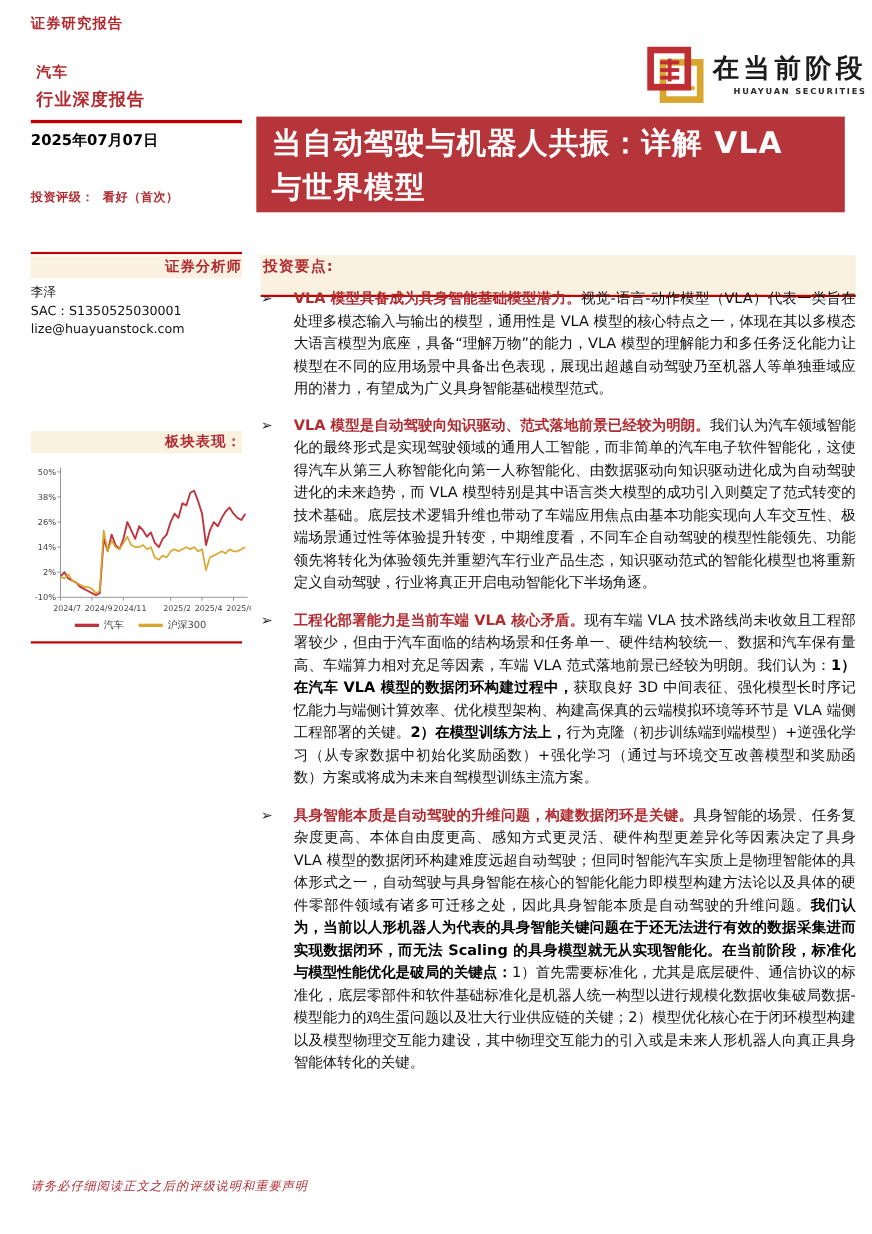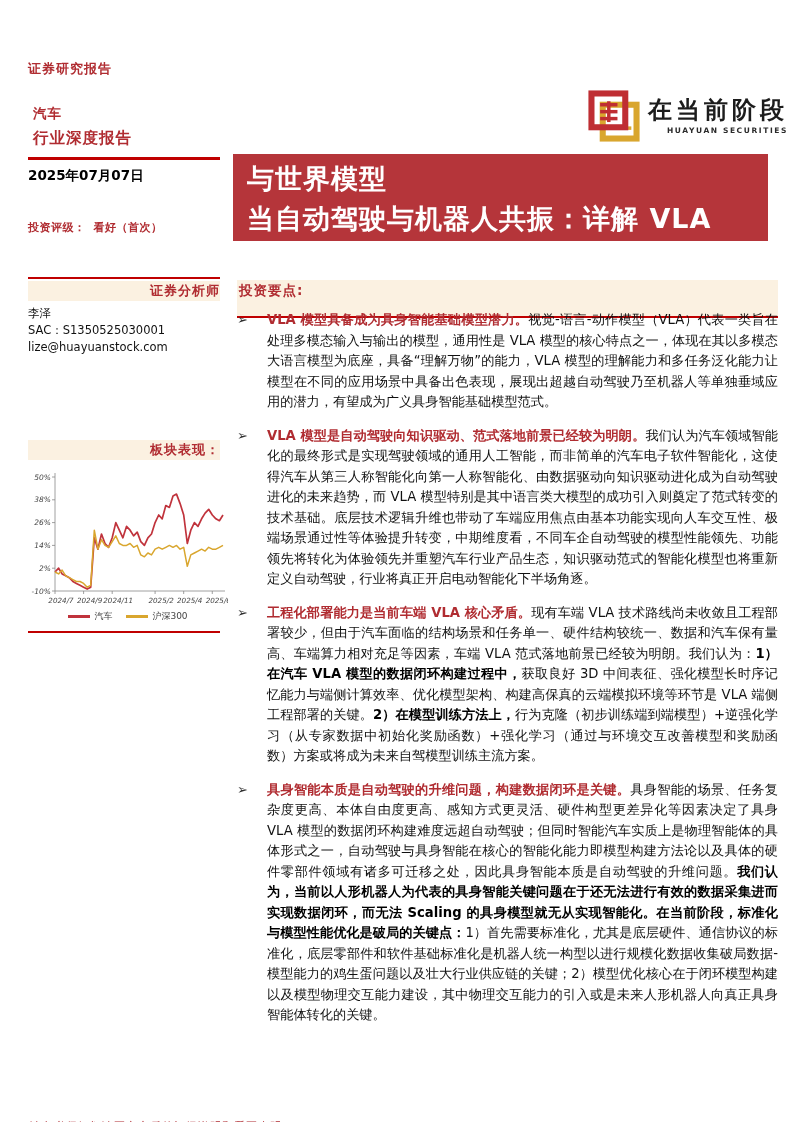"证券研究报告" .abs { margin-top: 48px -> none }
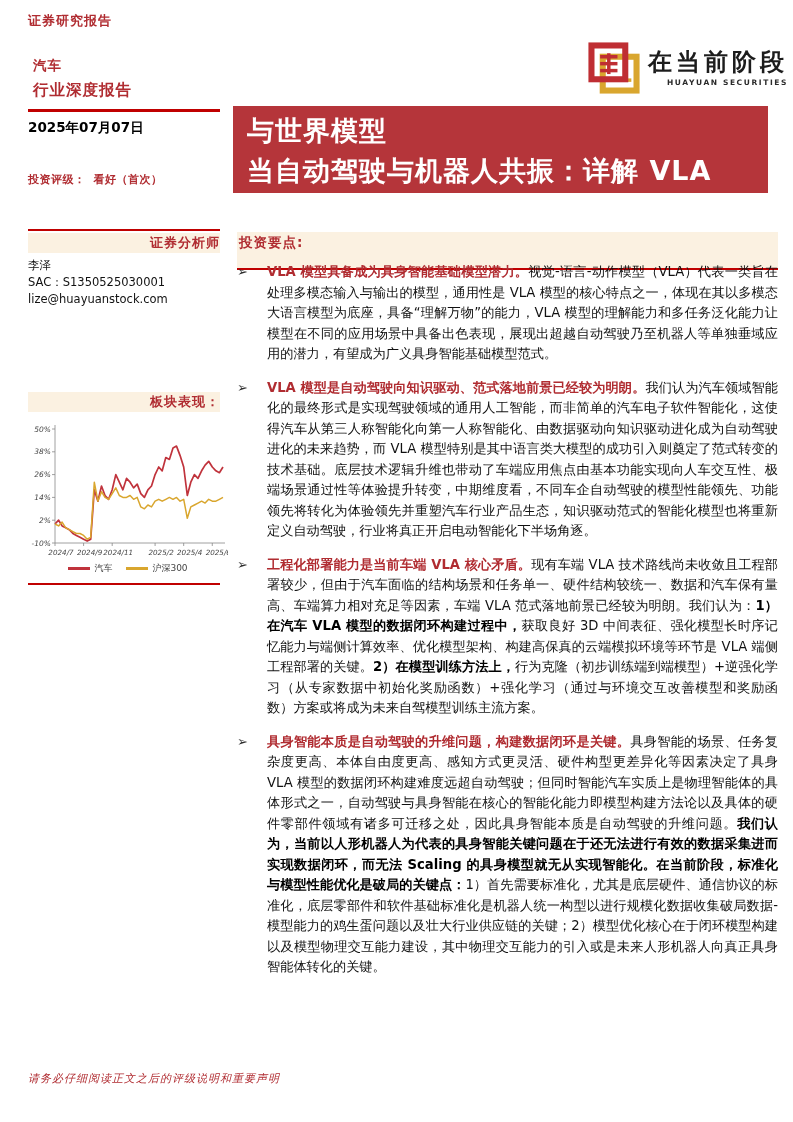"与世界模型" div.t { order: before "当自动驾驶与机器人共振：详解 VLA" -> after "当自动驾驶与机器人共振：详解 VLA" }
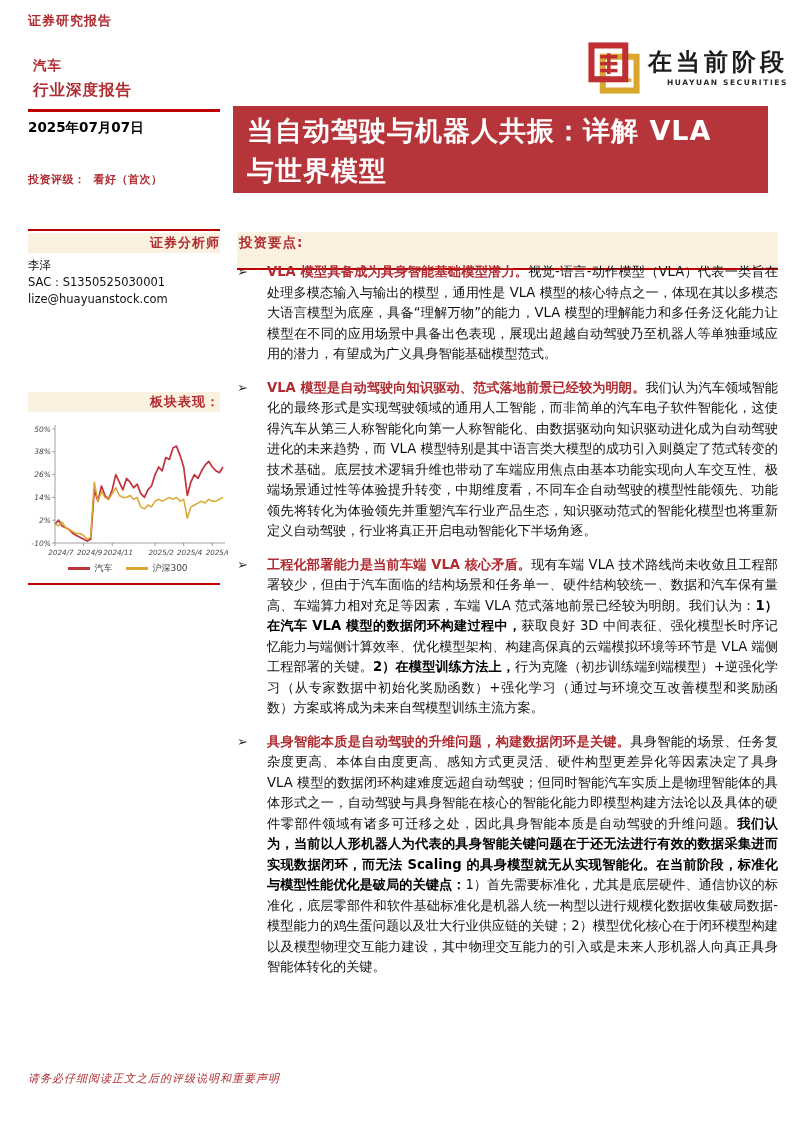"50%" .chart-wrap { font-style: italic -> none }
